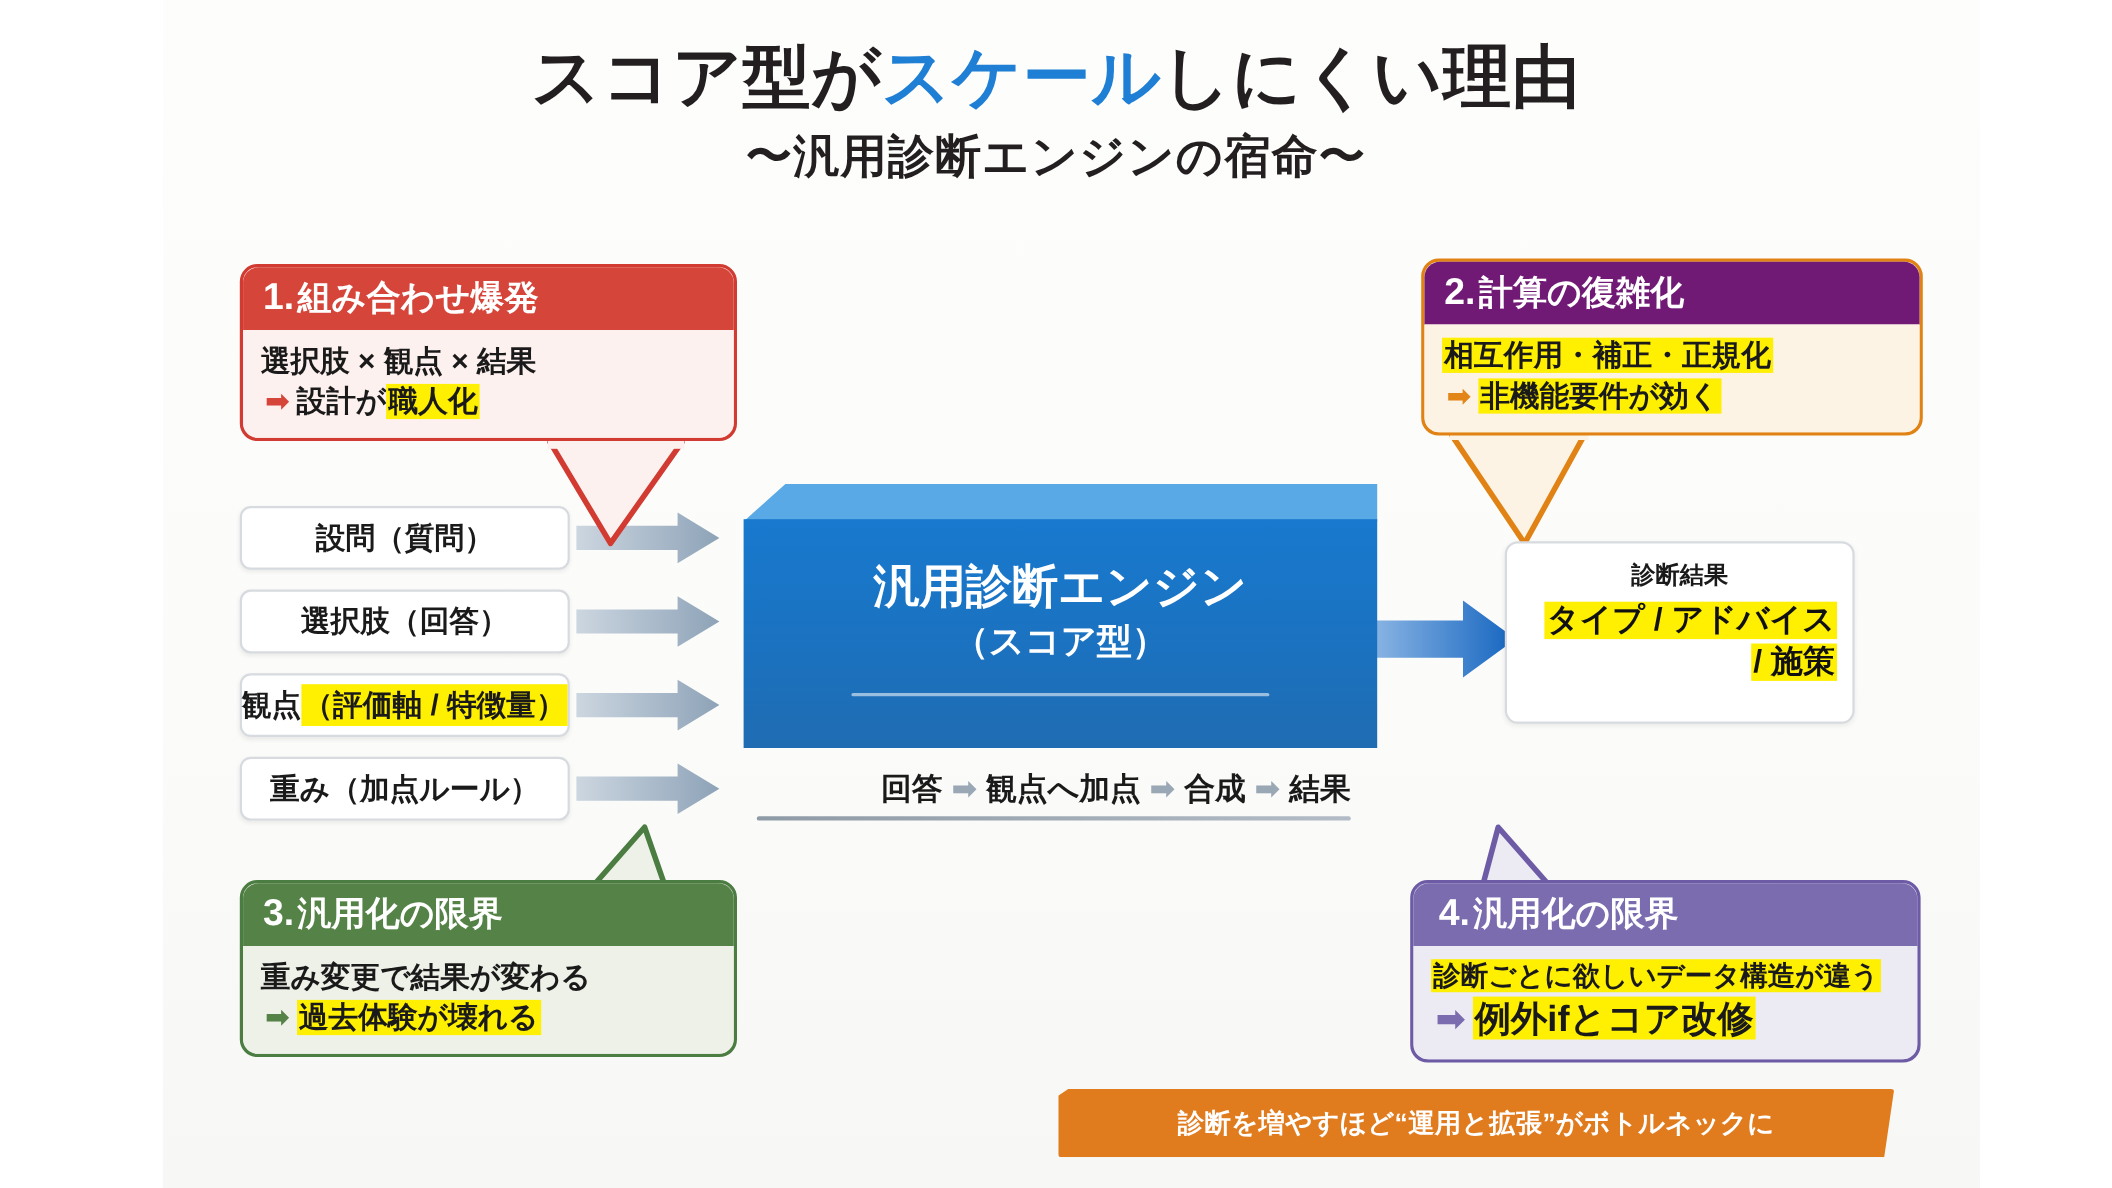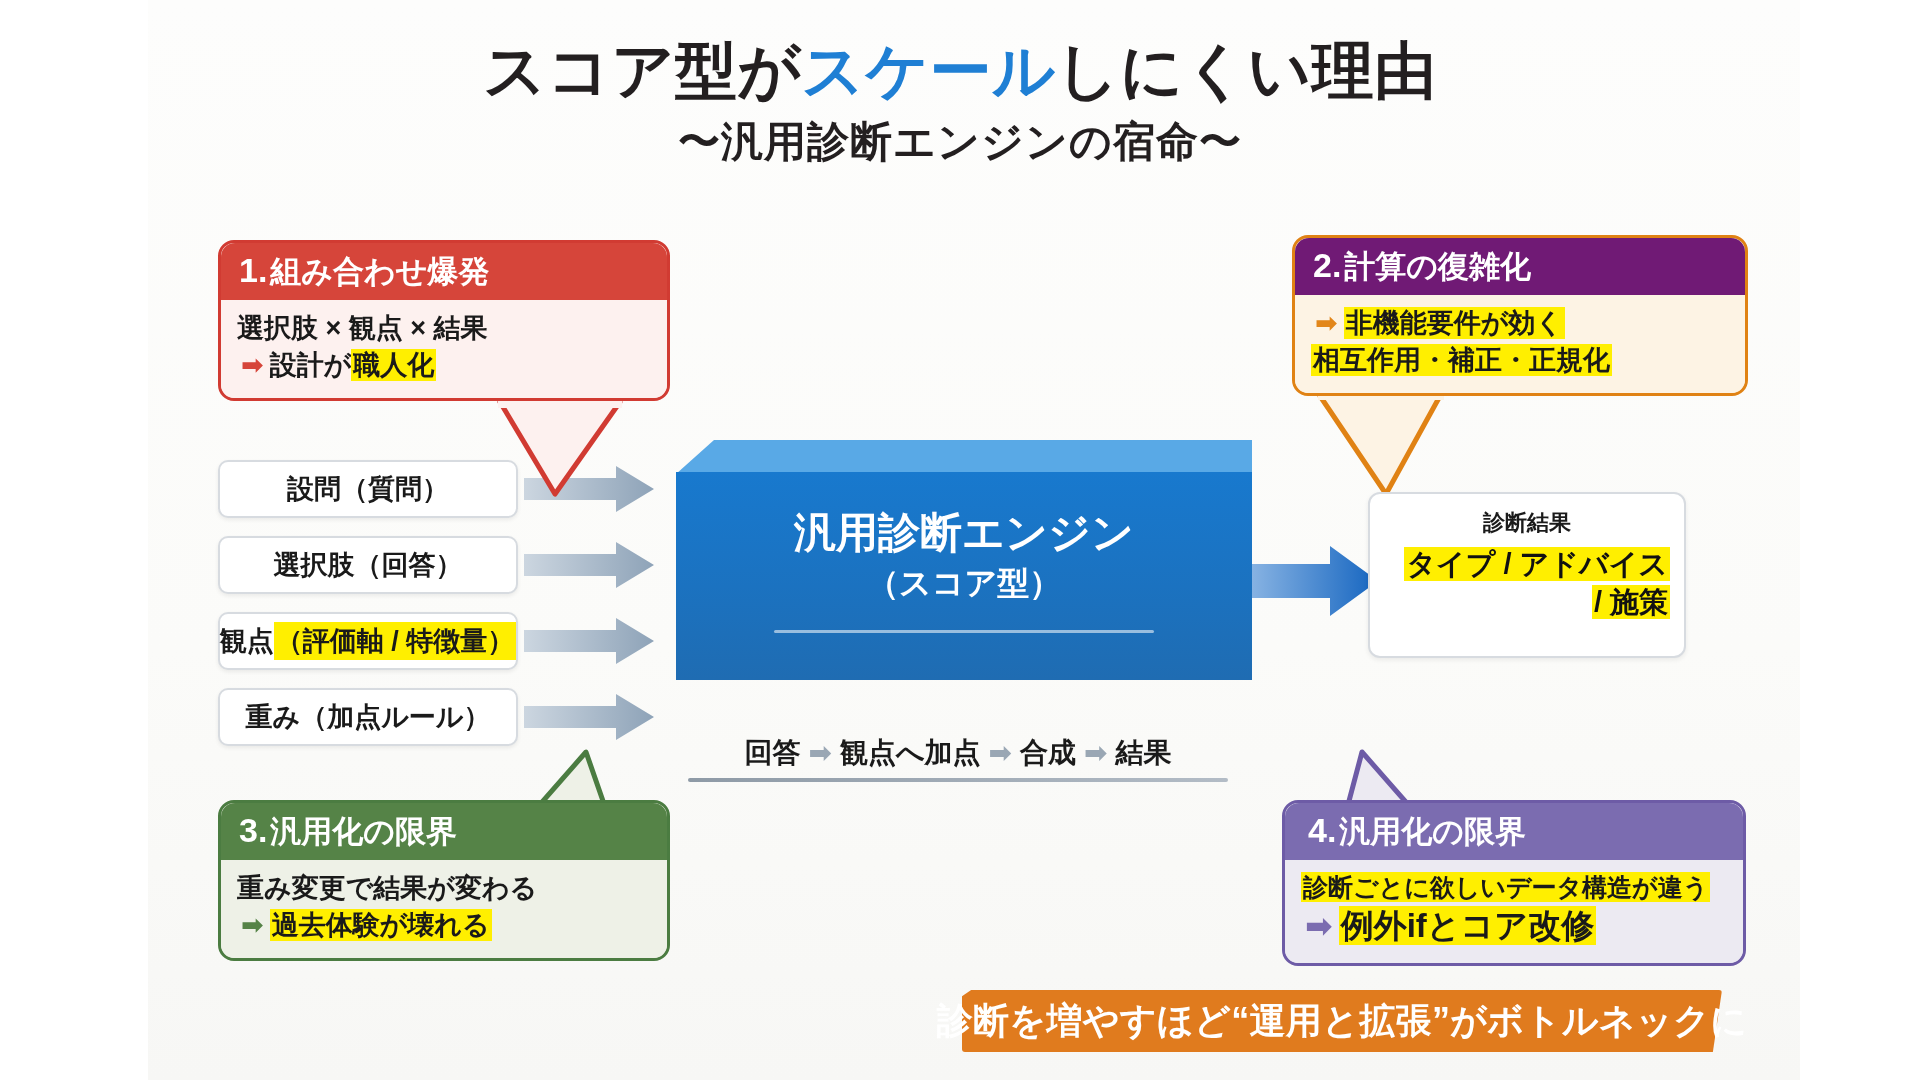"➡ 非機能要件が効く" div.line { order: before "相互作用・補正・正規化" -> after "相互作用・補正・正規化" }
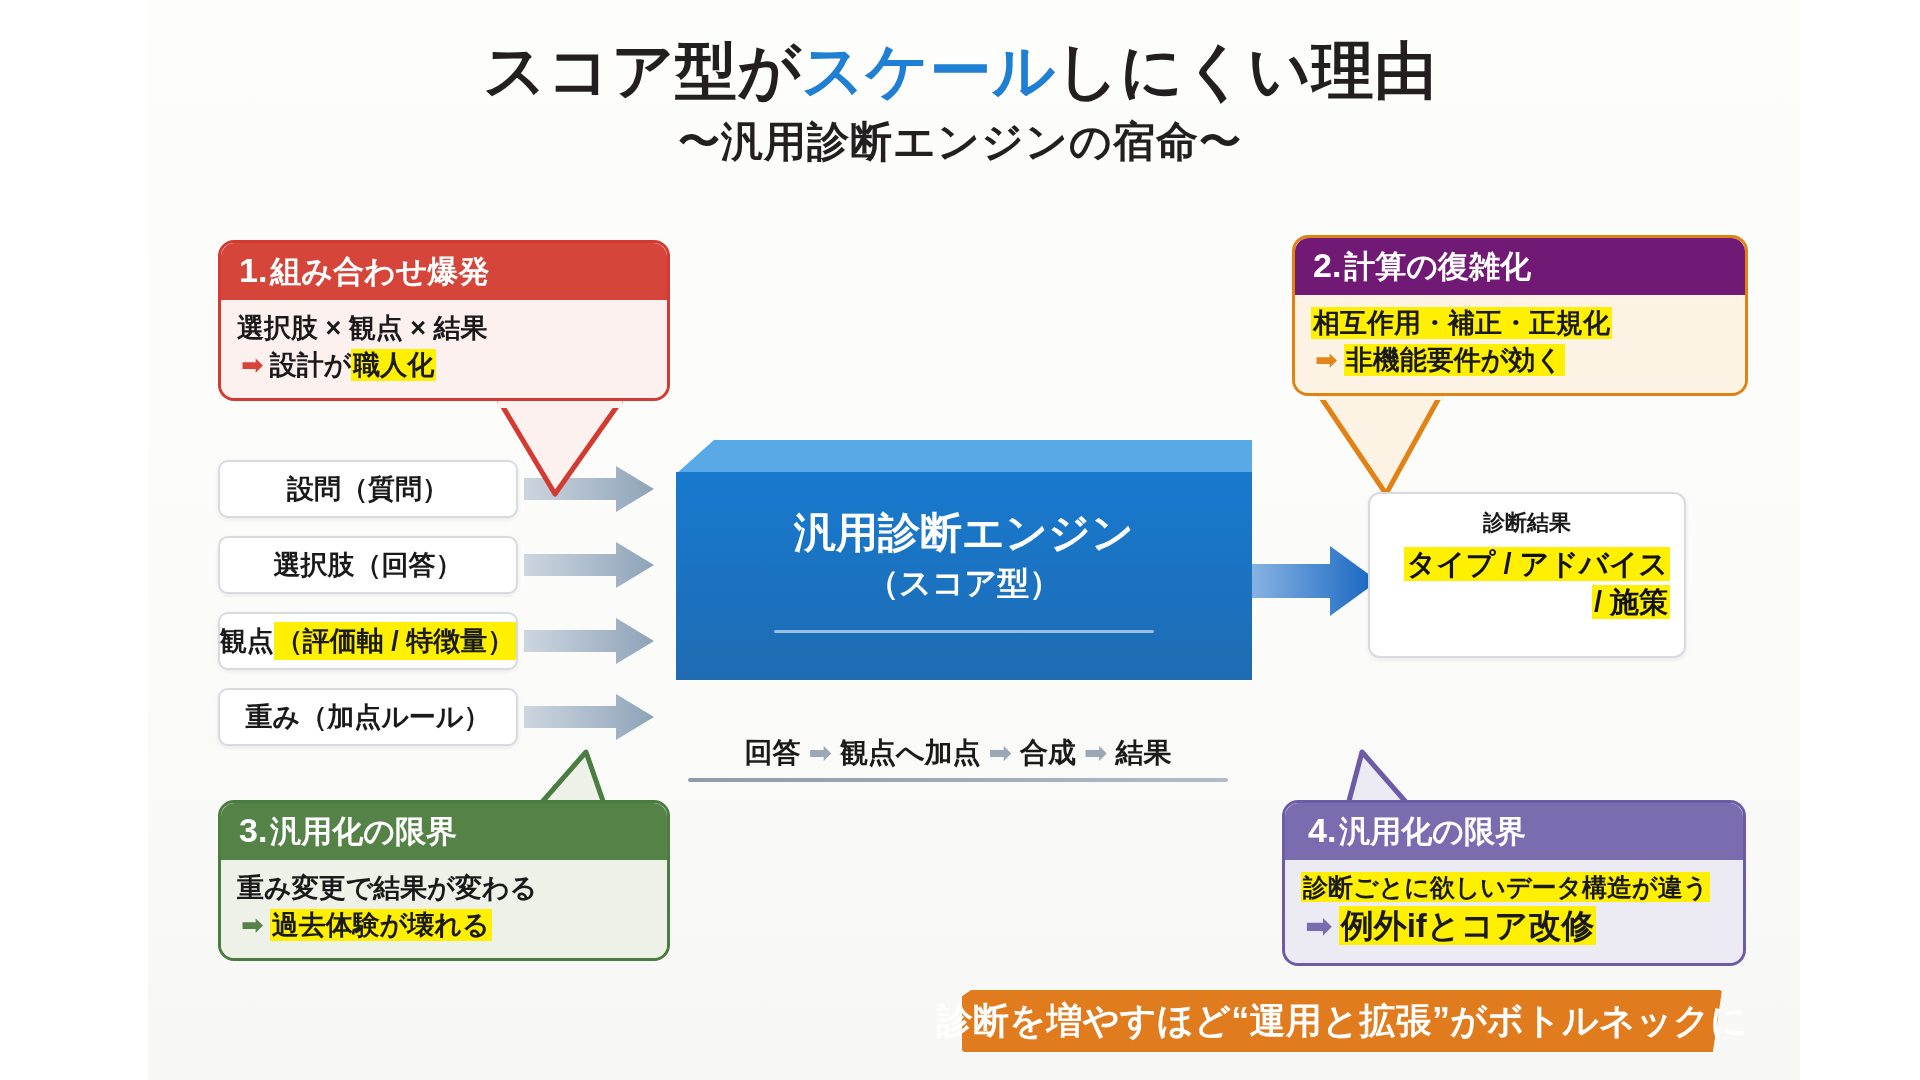"回答 ➡ 観点へ加点 ➡ 合成" #flow { margin-top: 36px -> none; text-align: center -> right }
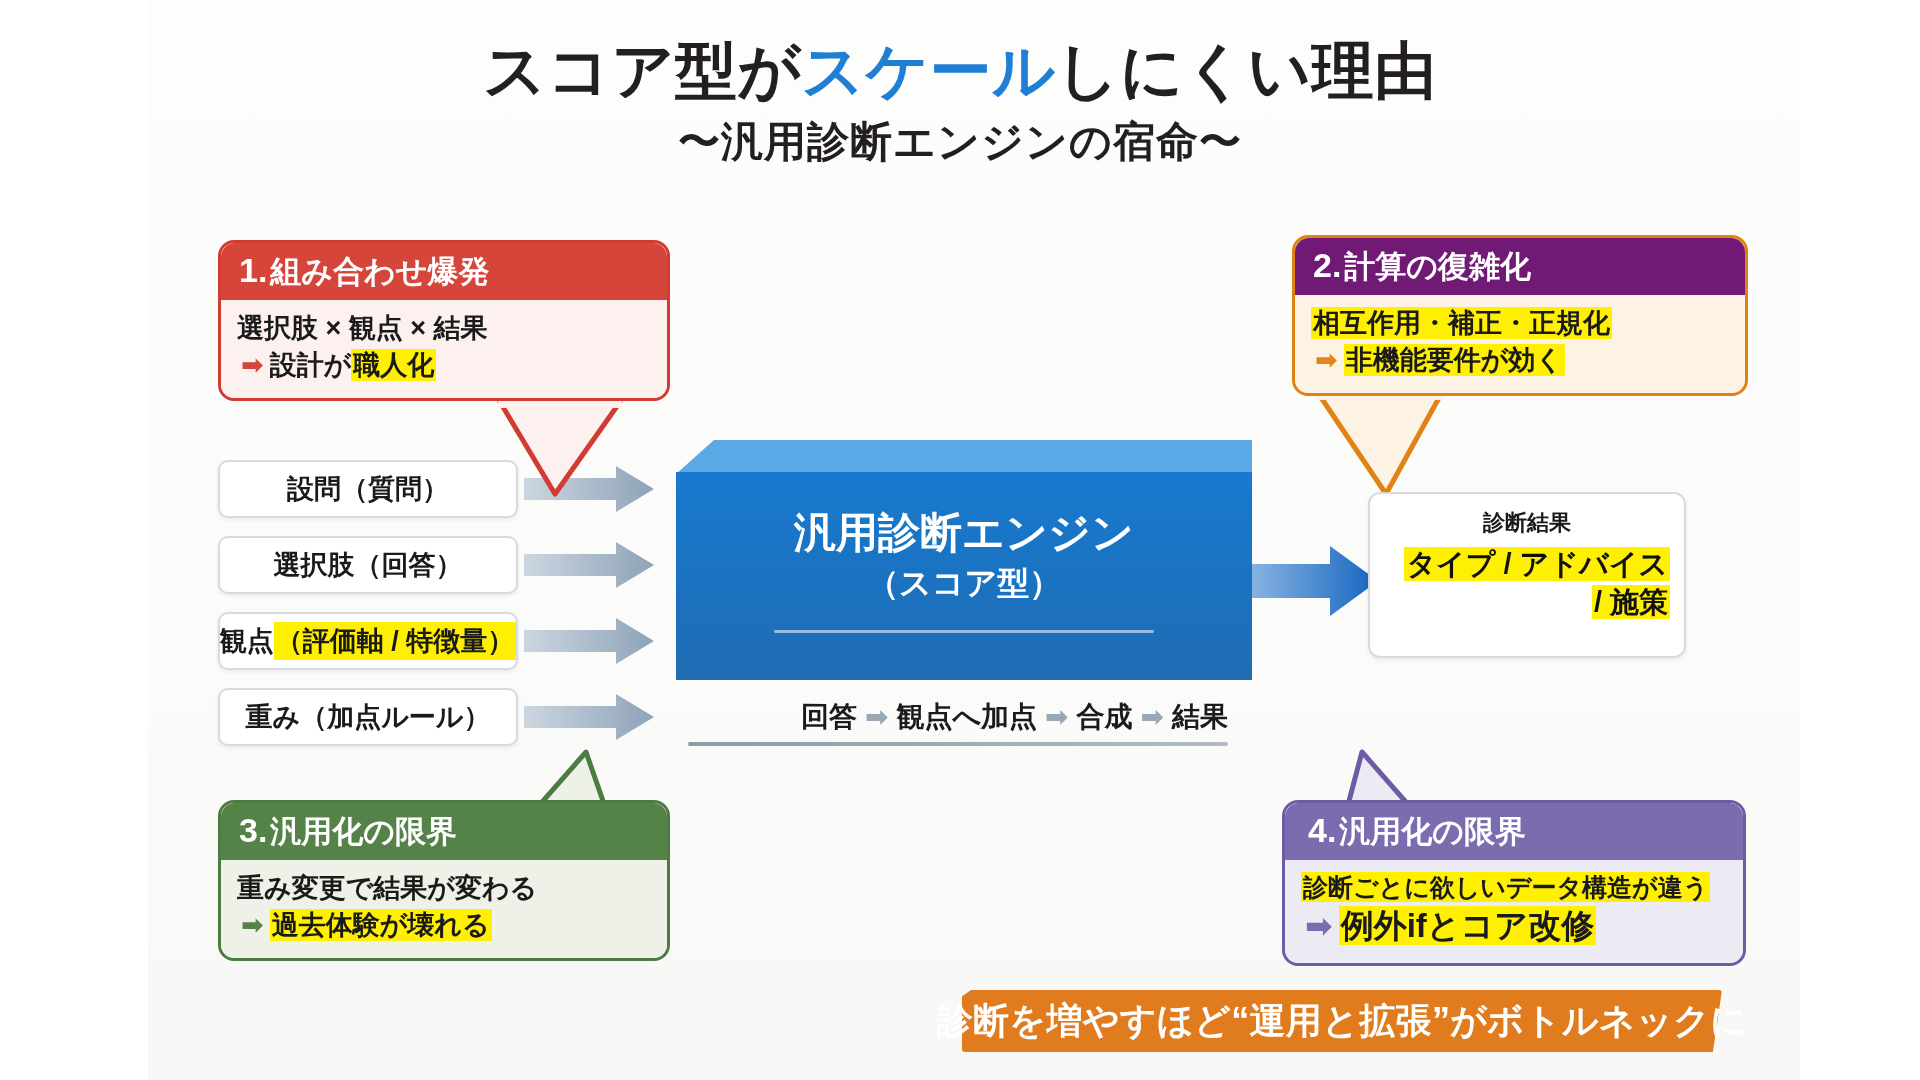"診断を増やすほど“運用と拡張”がボトルネックに" #banner .label { font-size: 36px -> 24px }
